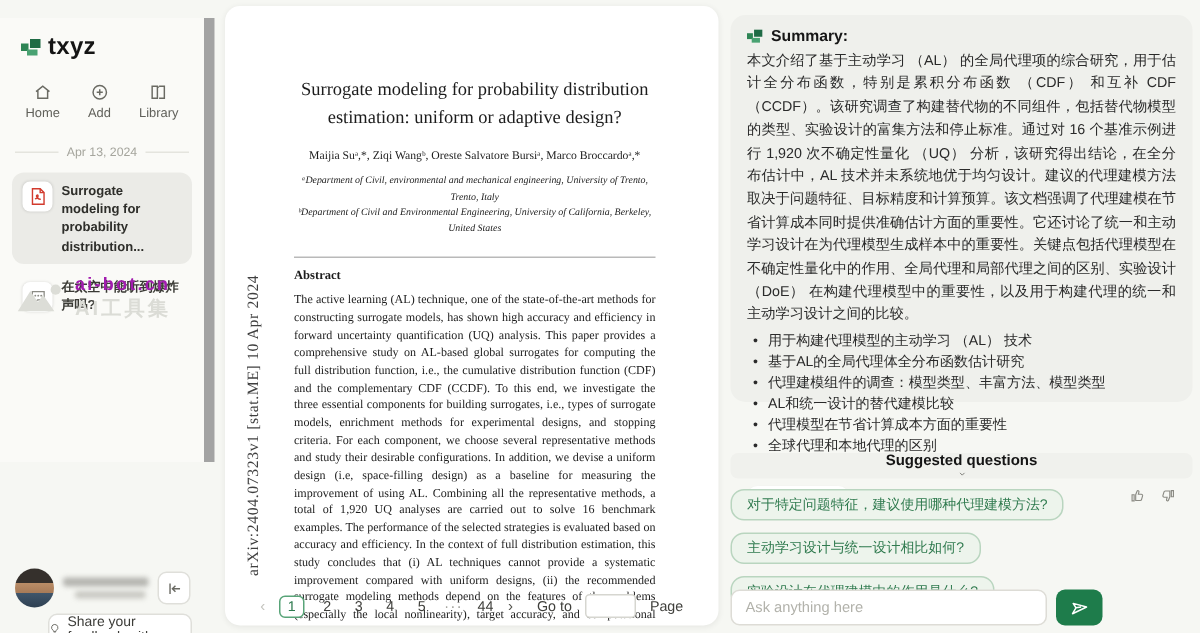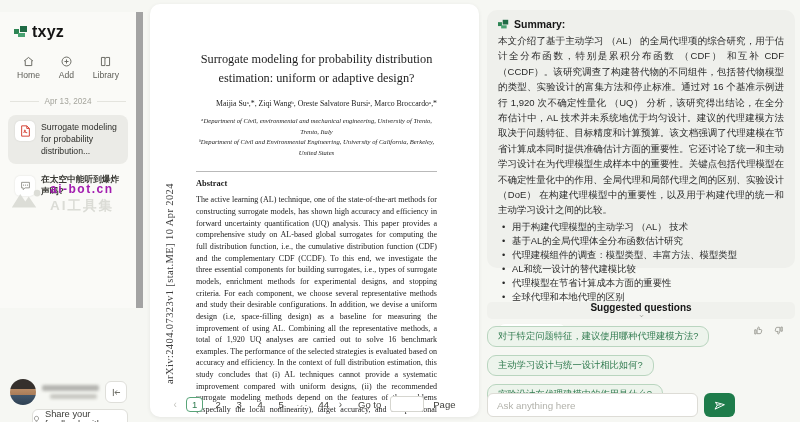"Maijia Suᵃ,*, Ziqi Wangᵇ, Oreste" .authors { text-align: right -> center }
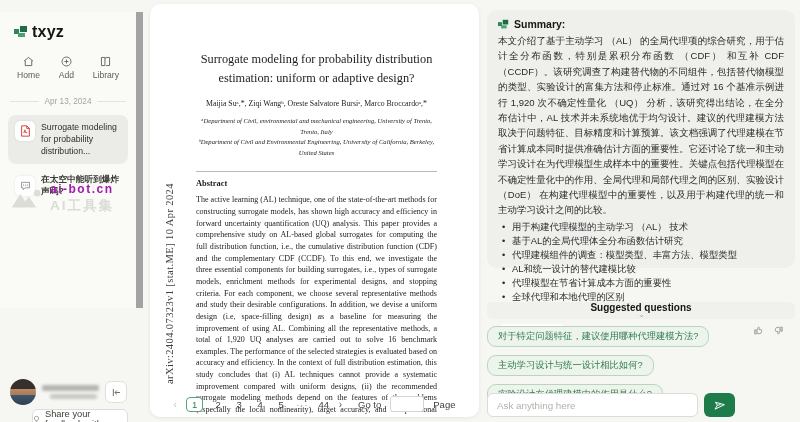"Surrogate modeling for probability" .hist1-title { font-weight: 400 -> 700 }
